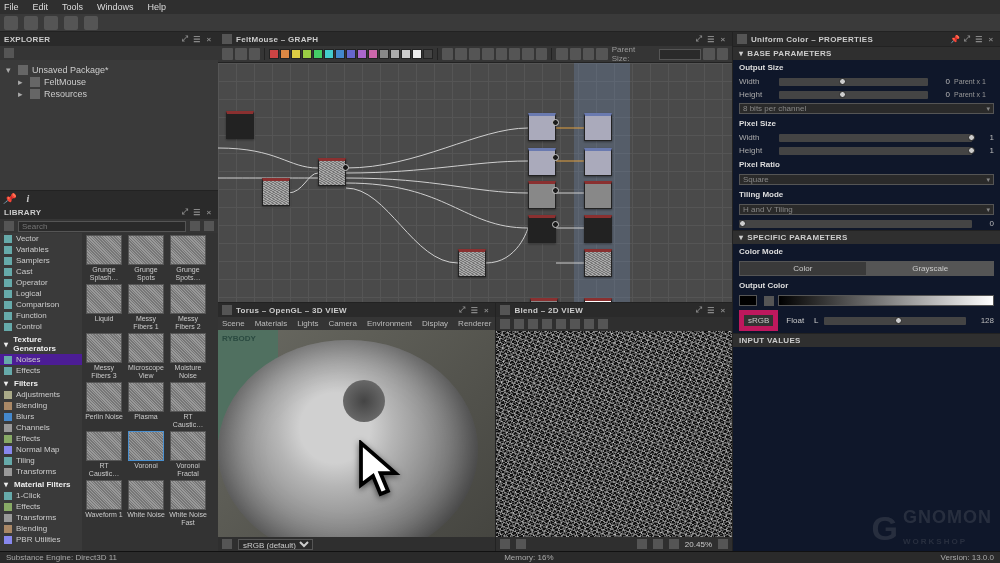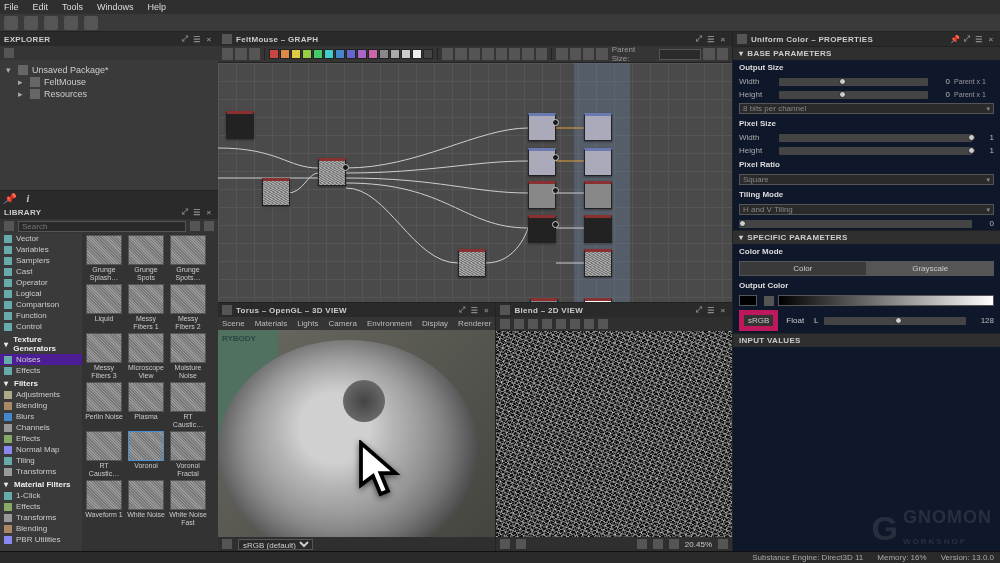"Substance Engine: Direct3D 11" .statusbar { justify-content: flex-end -> space-between }
